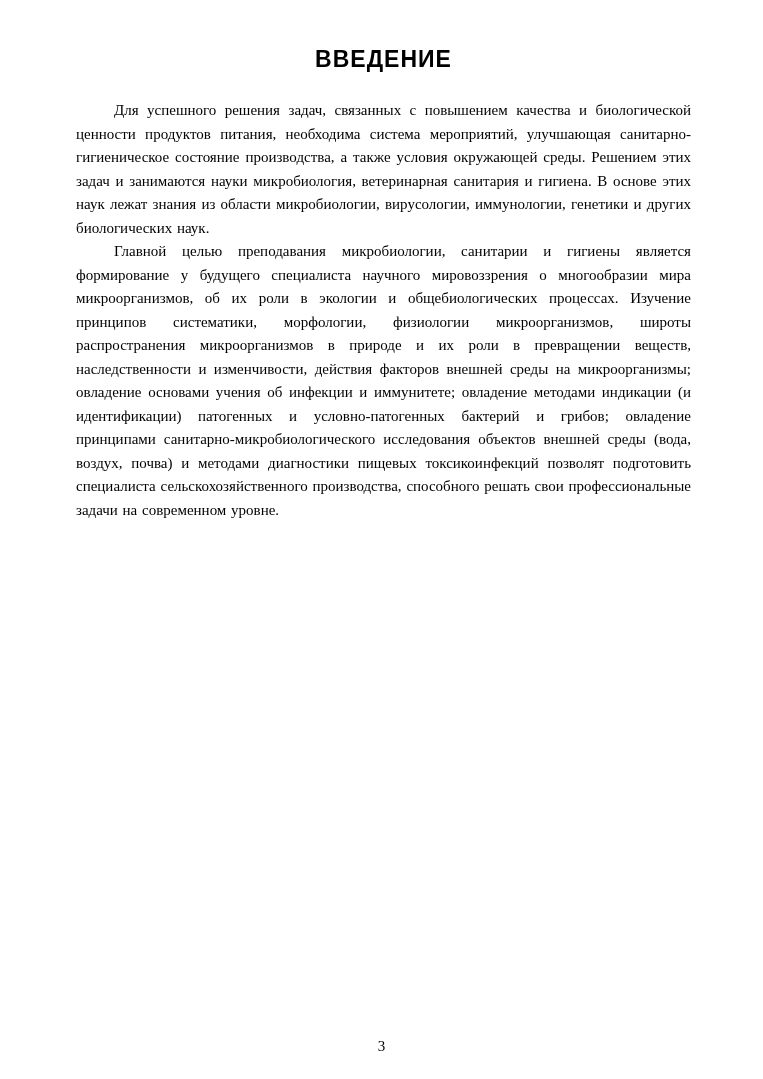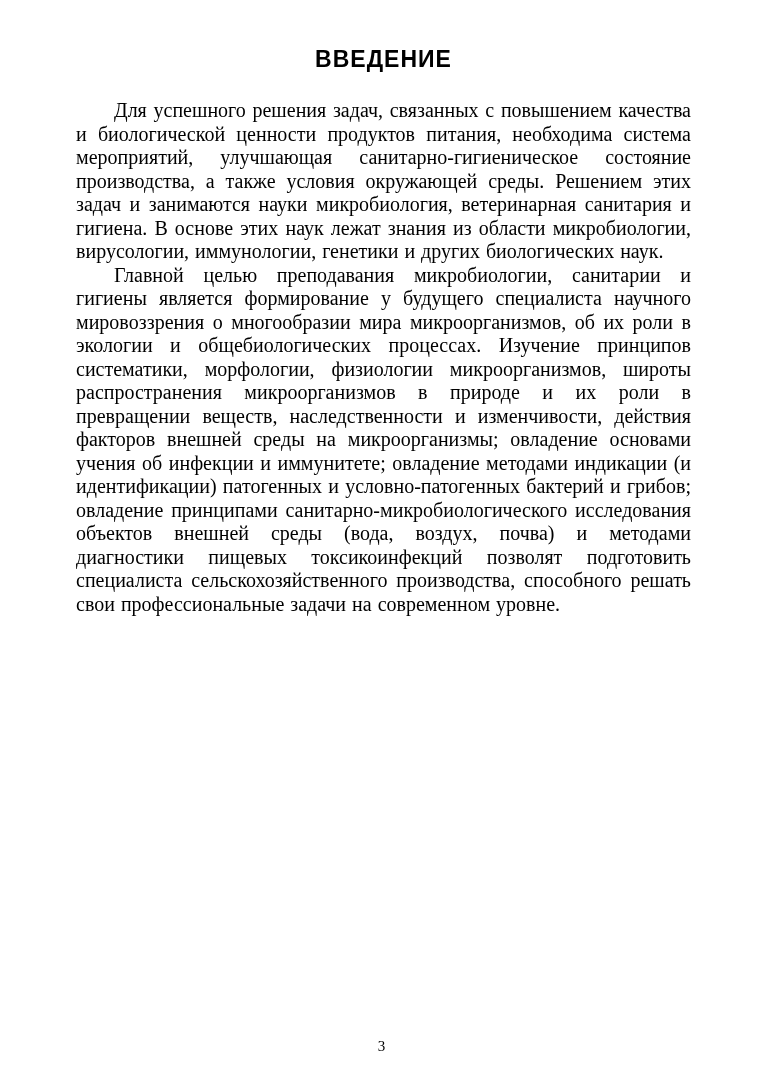"Для успешного решения задач, связанных" .body-text p { font-size: 20px -> 15px }
